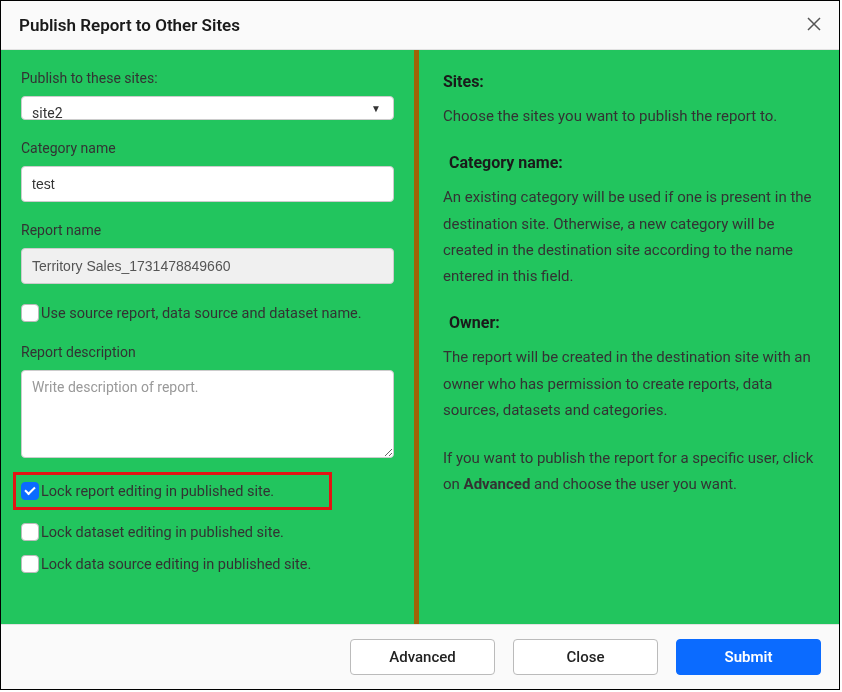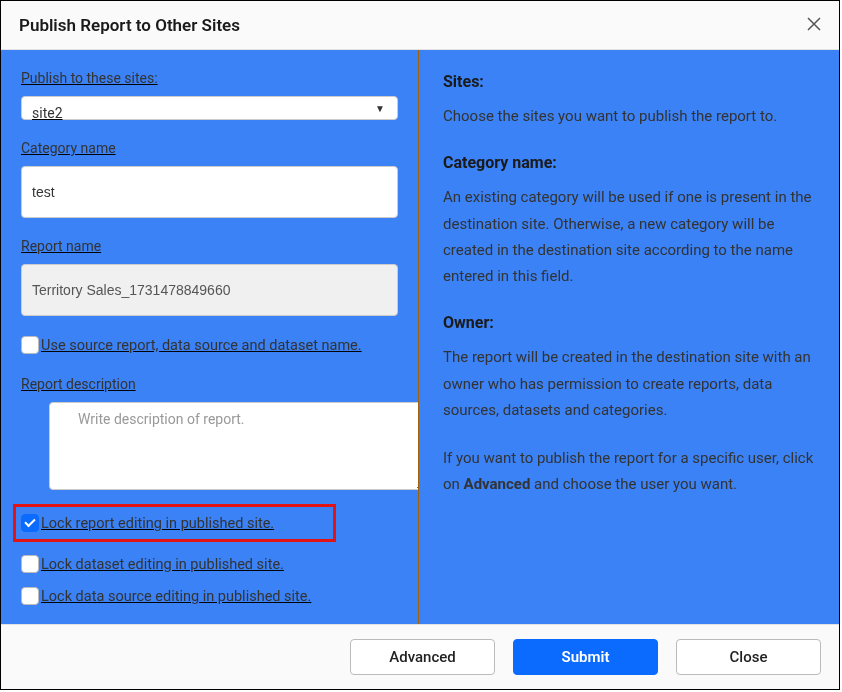"Publish Report to Other Sites" .dialog { background: #3b82f6 -> #22c55e }
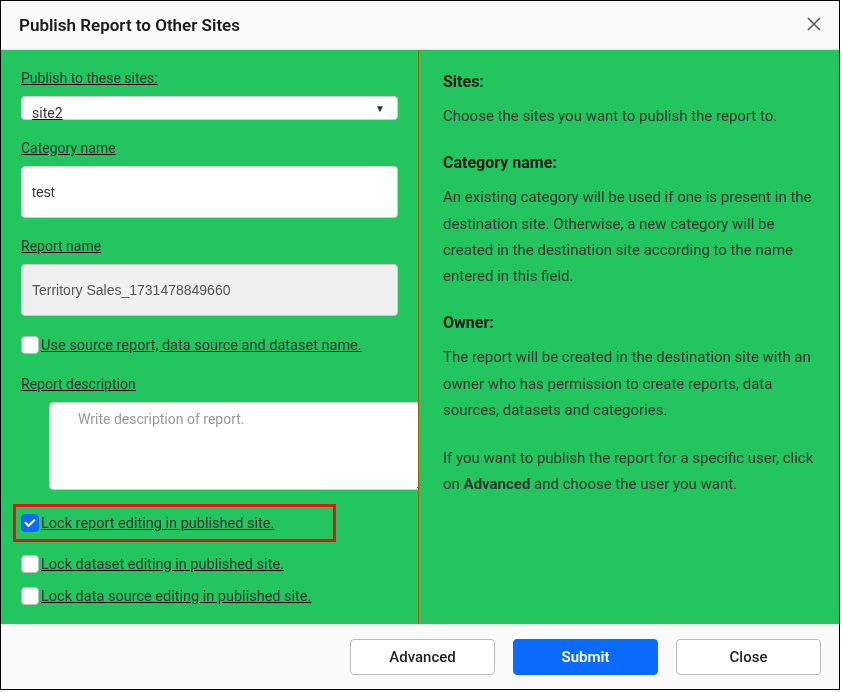"Publish to these sites:" .left-panel { border-right: 1px solid #a16207 -> 5px solid #a16207; text-decoration: underline -> none }
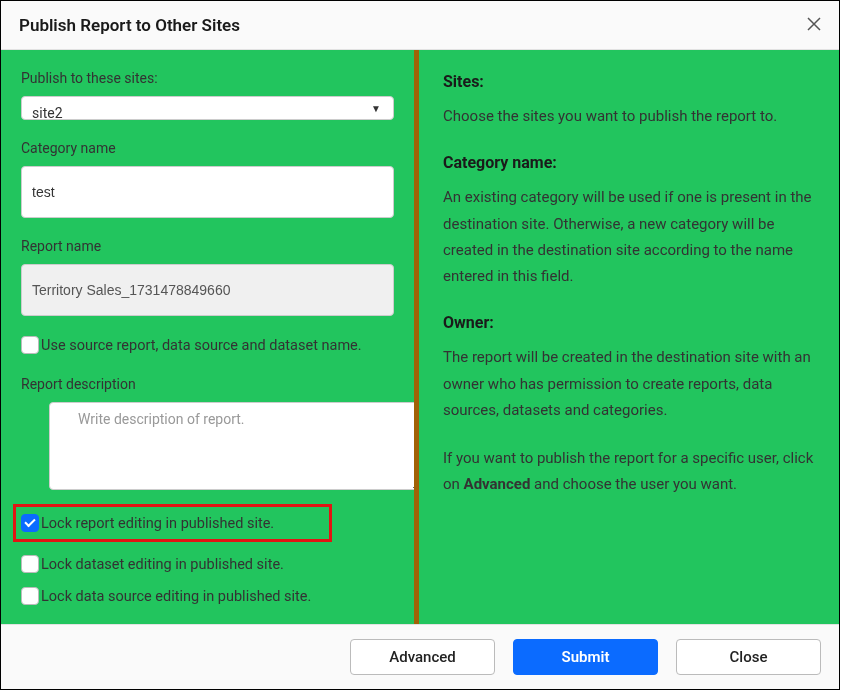"Category name:" .info-heading.mt { margin-left: none -> 6px }
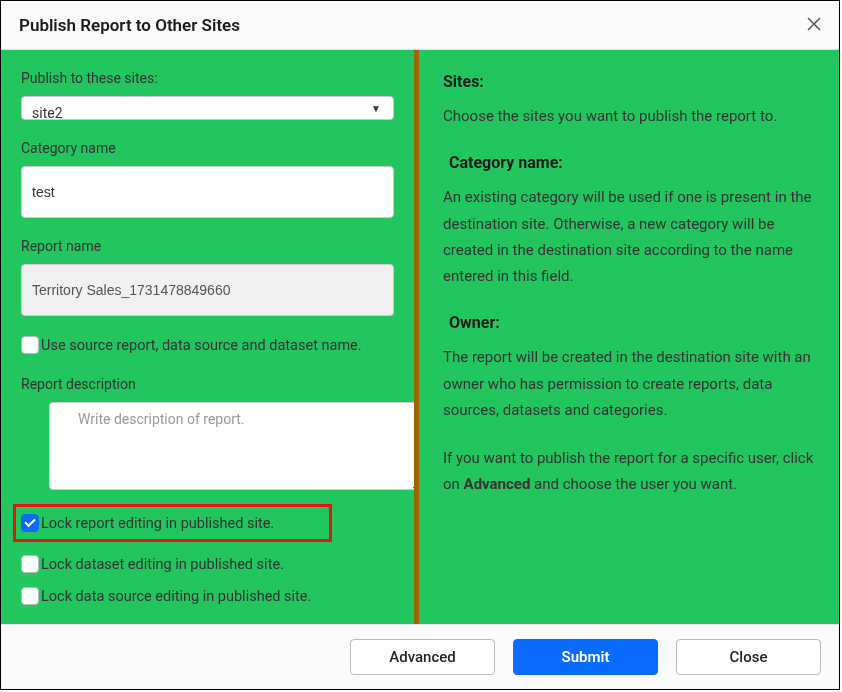"test" .text-input { height: 52px -> 36px }
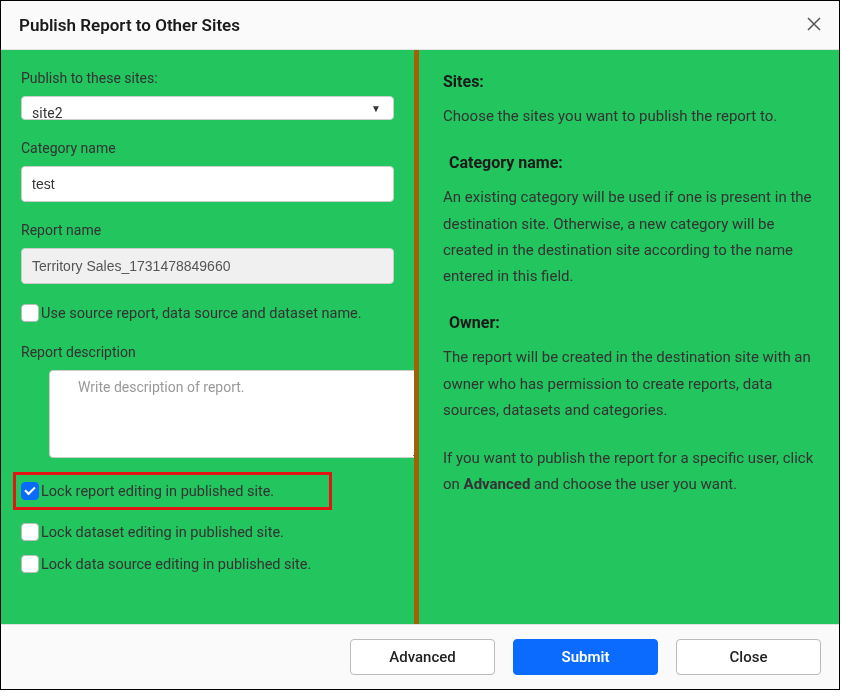"Write description of report." .textarea-input { margin-left: 28px -> none; padding: 8px 28px -> 8px 10px }
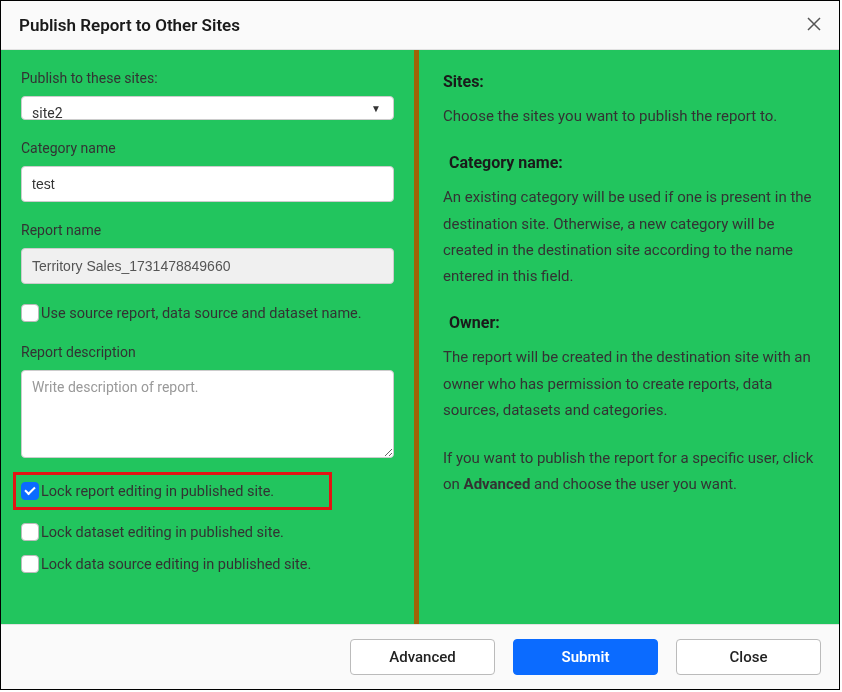"Submit" button.btn { order: before "Close" -> after "Close" }
